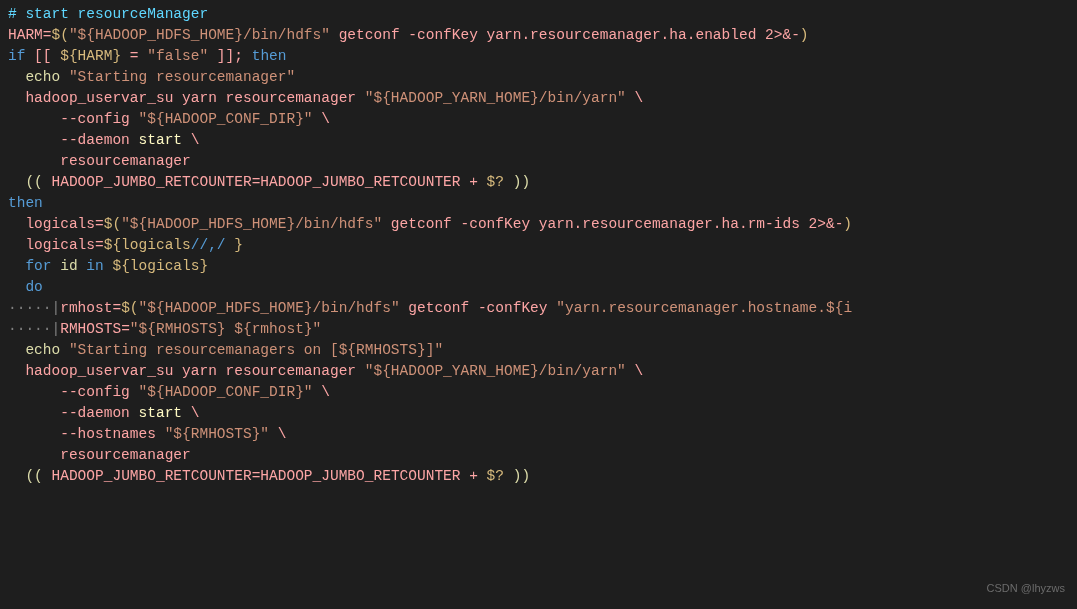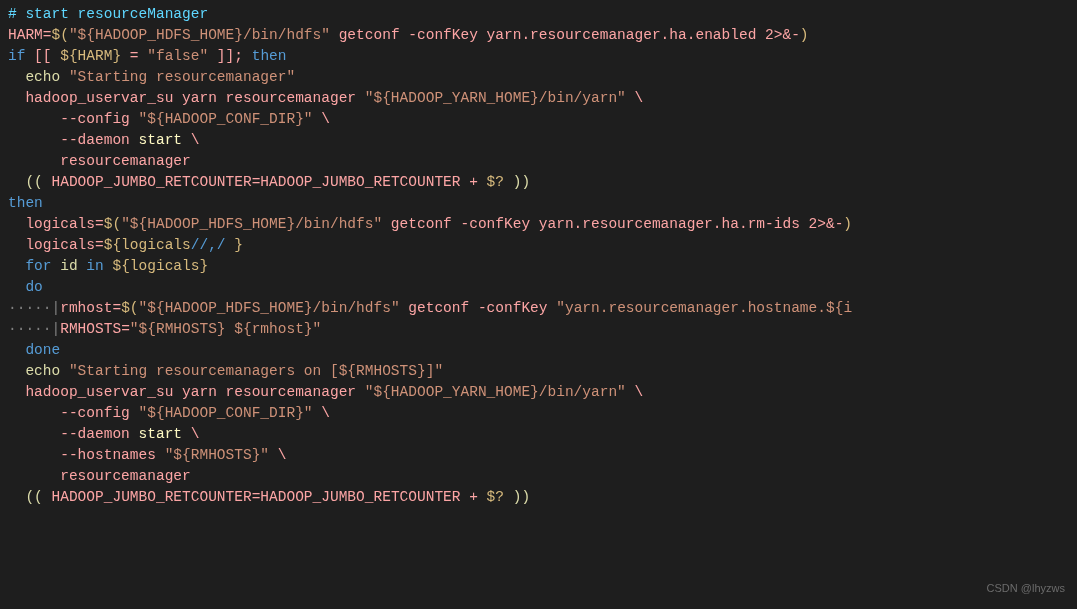"done" div.line { html: <div><span> </span><span>done</span></div> -> none }
